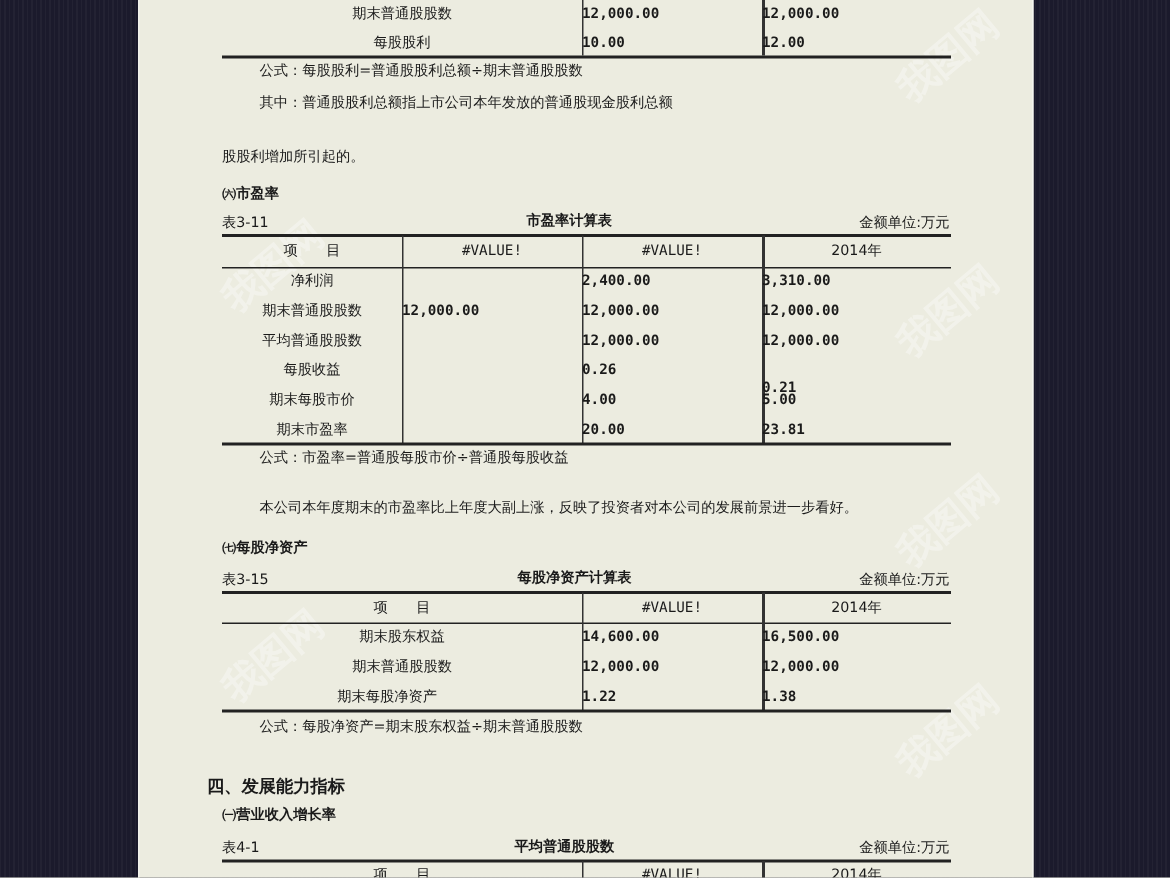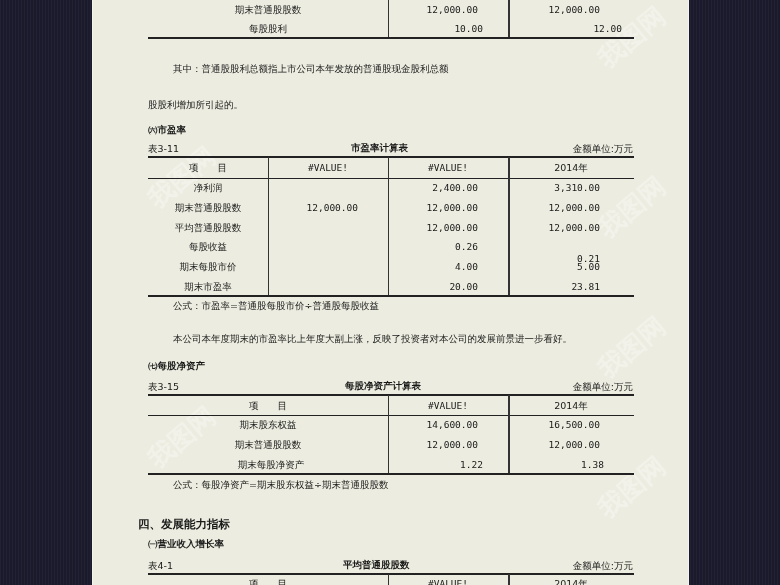"12,000.00" .r { font-weight: none -> bold; text-align: right -> left }
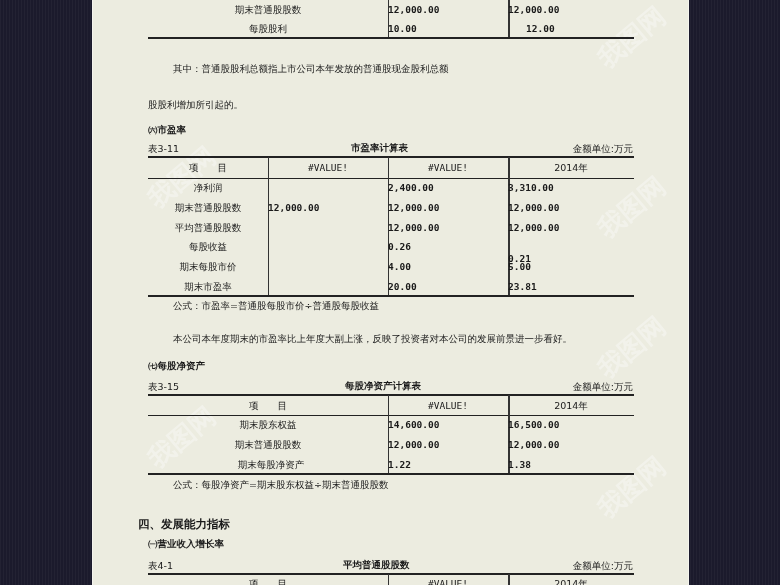"12.00" div.cell { padding-left: 18px -> none }
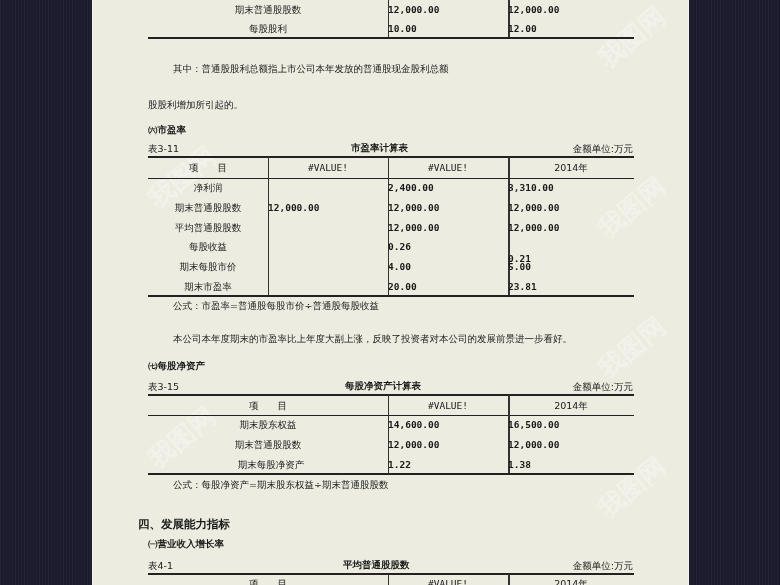"公式：每股股利=普通股股利总额÷期末普通股股数" div.abs { html: none -> <div>公式：每股股利=普通股股利总额÷期末普通股股数</div> }
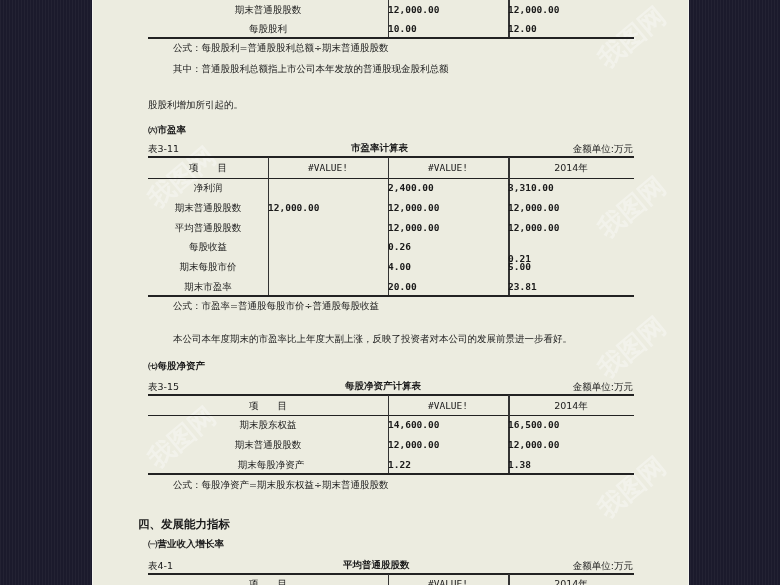"期末每股净资产" div.cell { left: 58px -> 45px }
